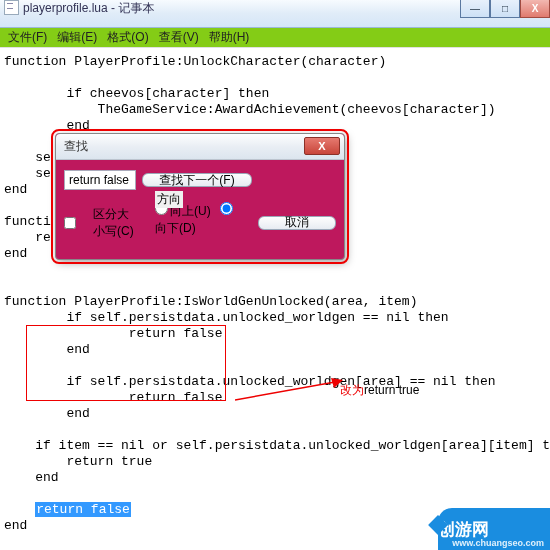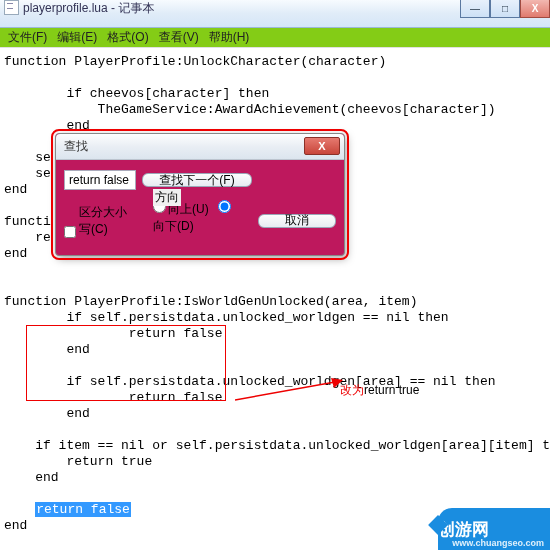"方向" .dlg-dir { border: 5px solid #be185d -> 7px solid #be185d }
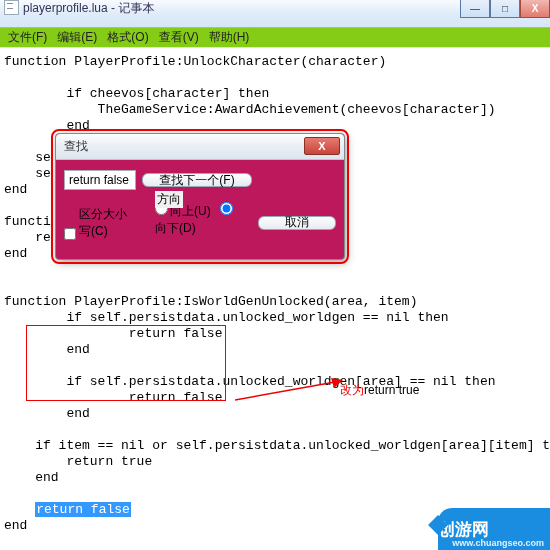"区分大小写(C)" .dlg-chk { align-items: flex-end -> center; gap: 3px -> 17px }
